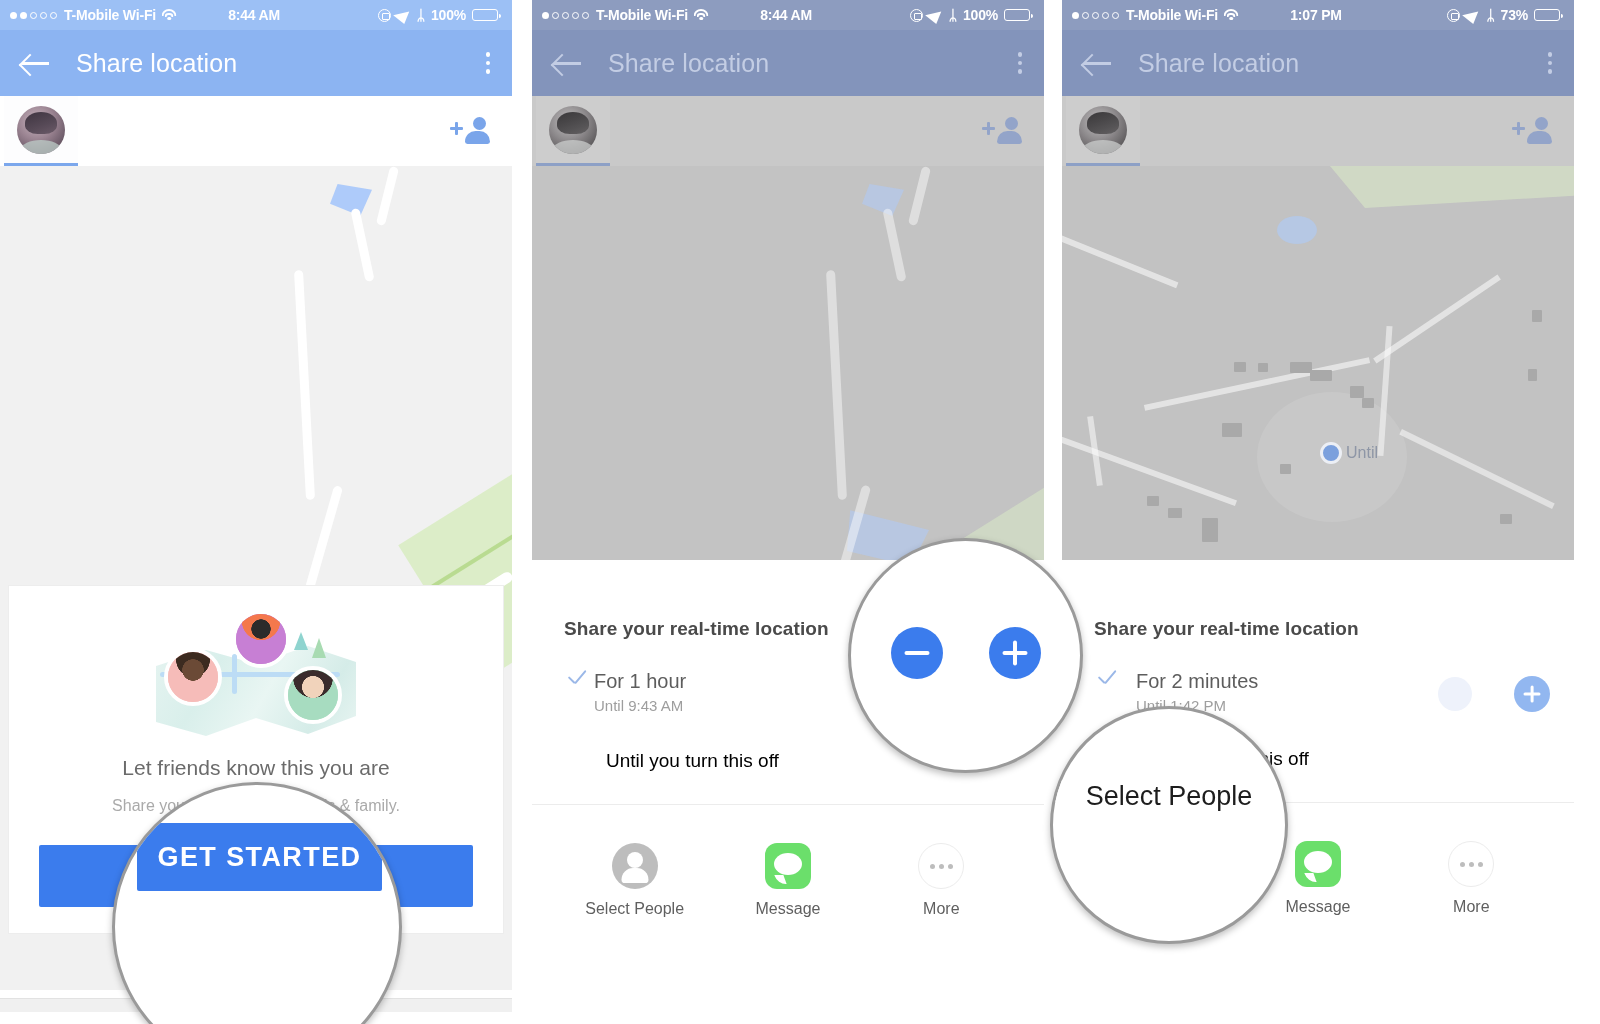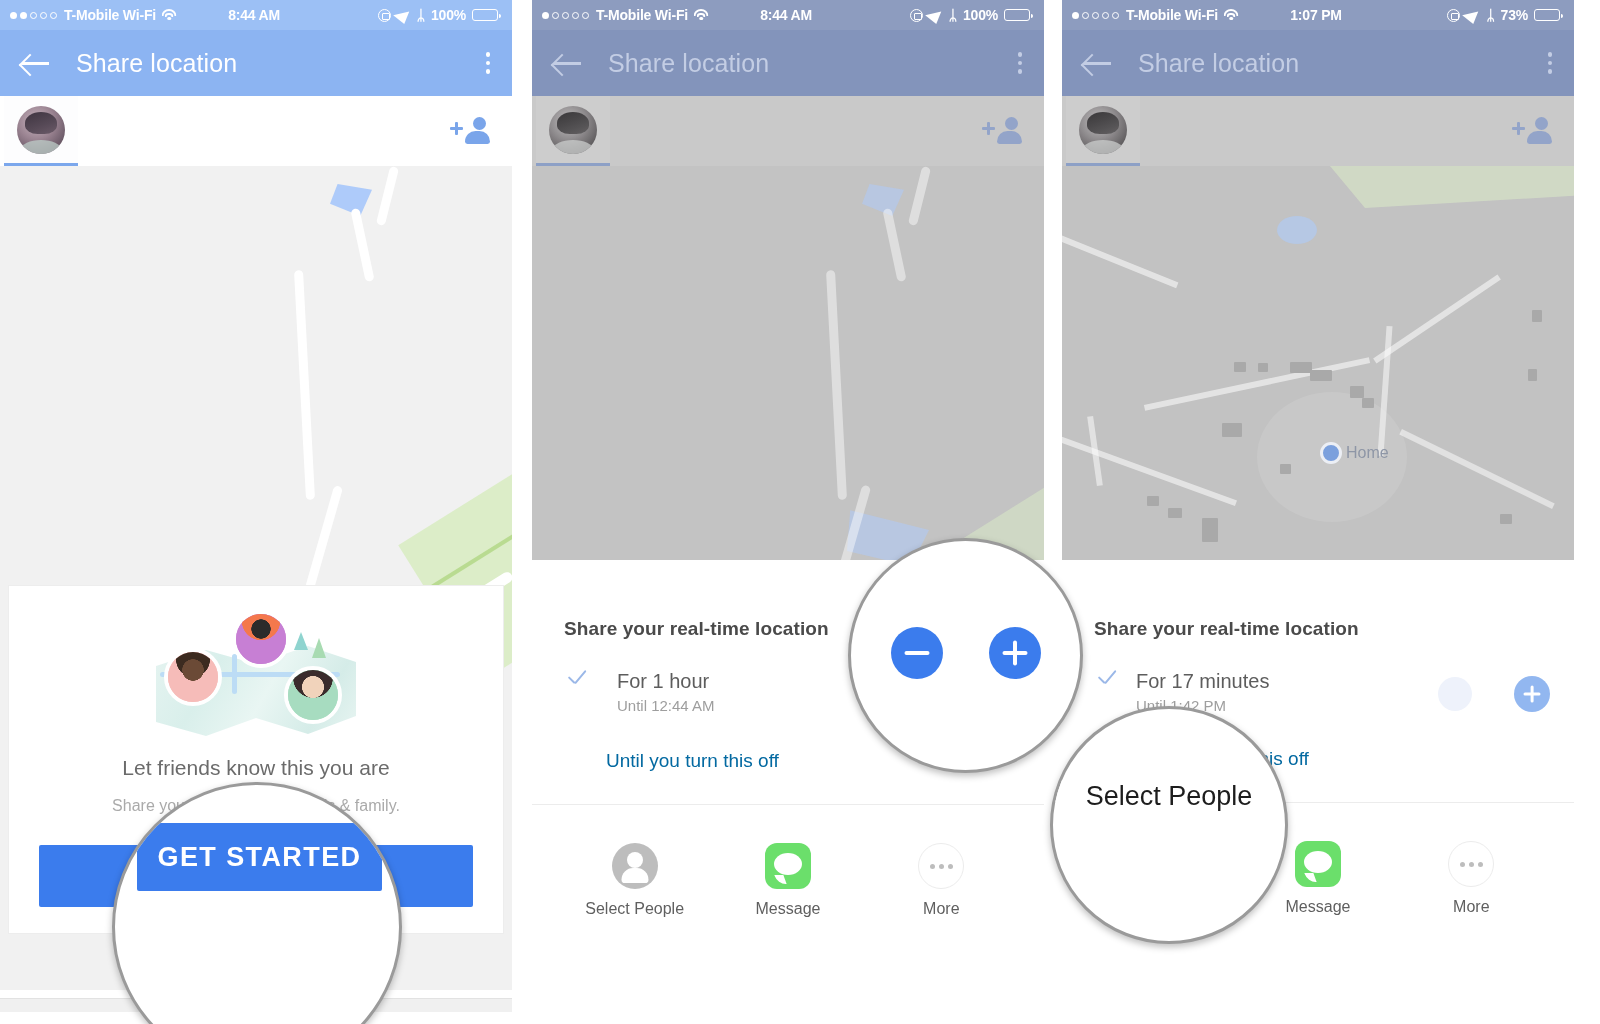"Home" span { text: Home -> Until }
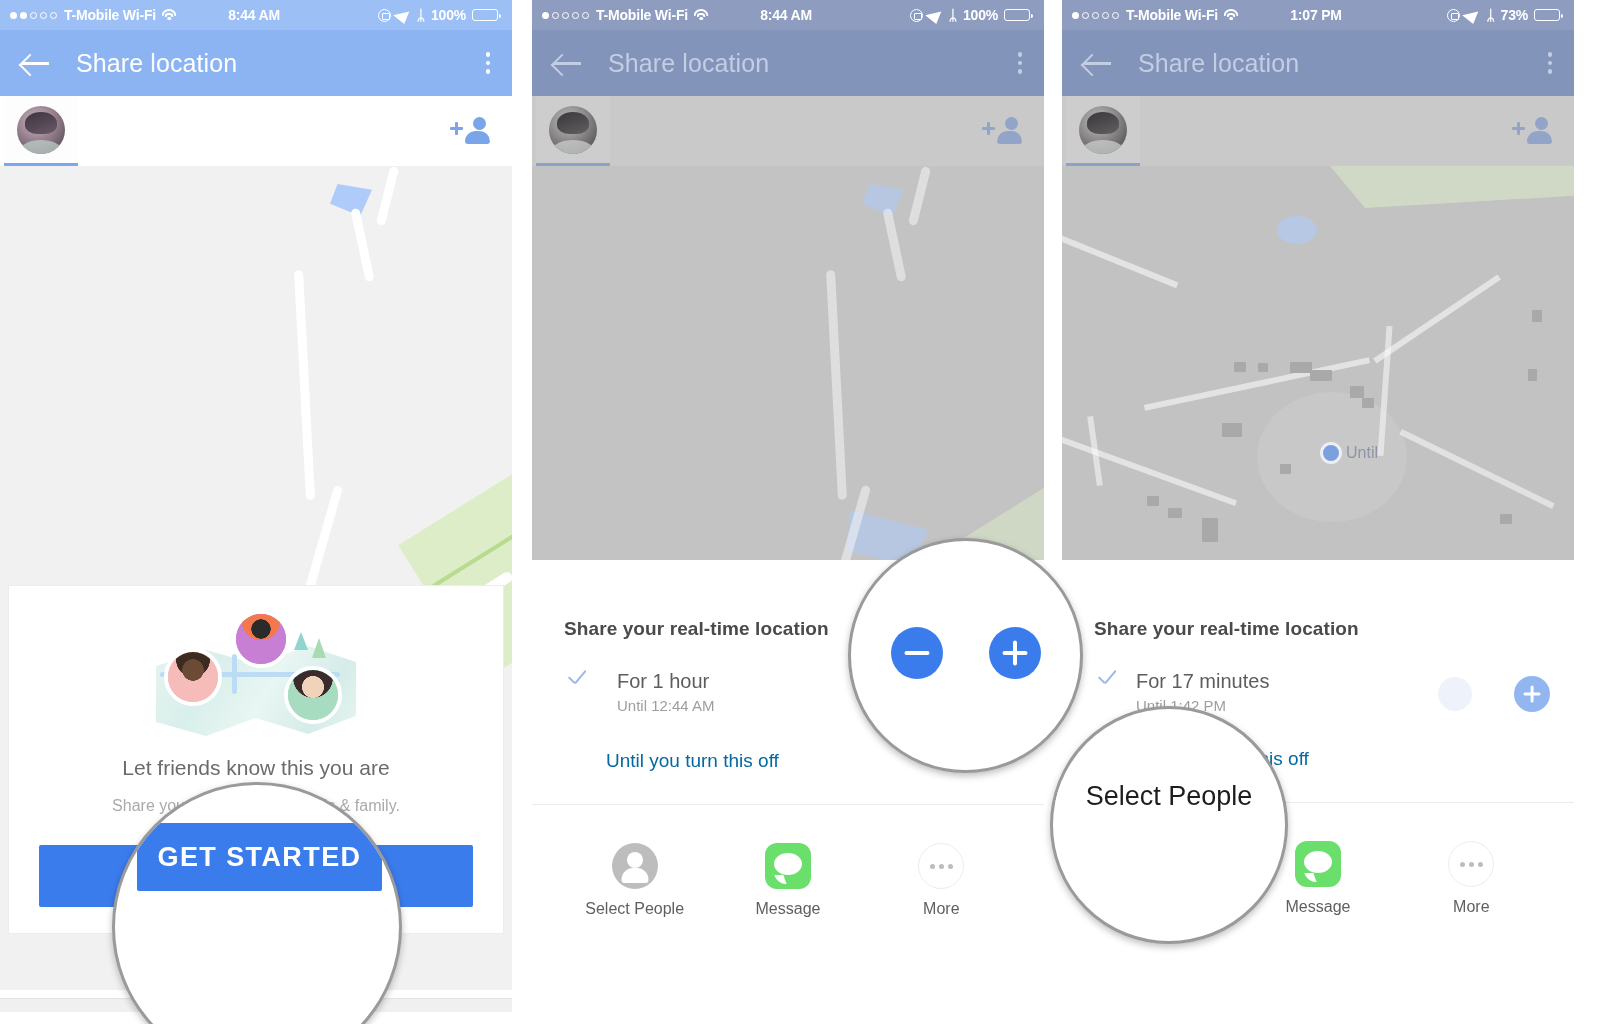"For 1 hour" span { margin-left: 27px -> 4px }
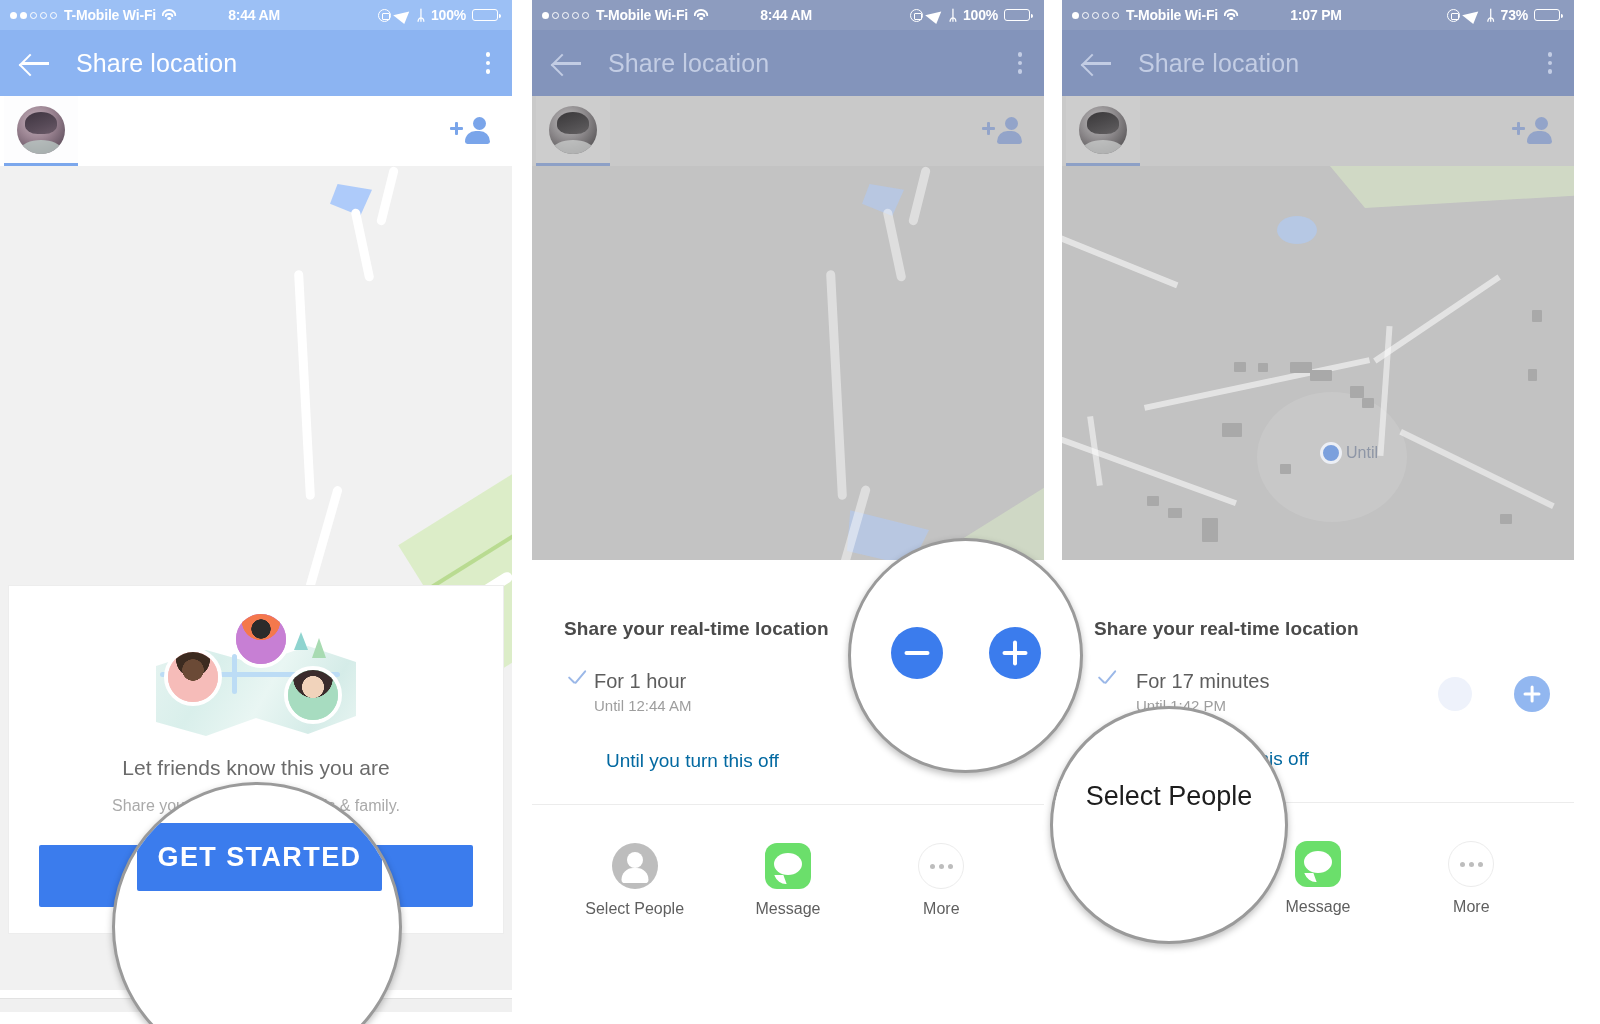"For 17 minutes" div.opt-main { text: 17 -> 2 }
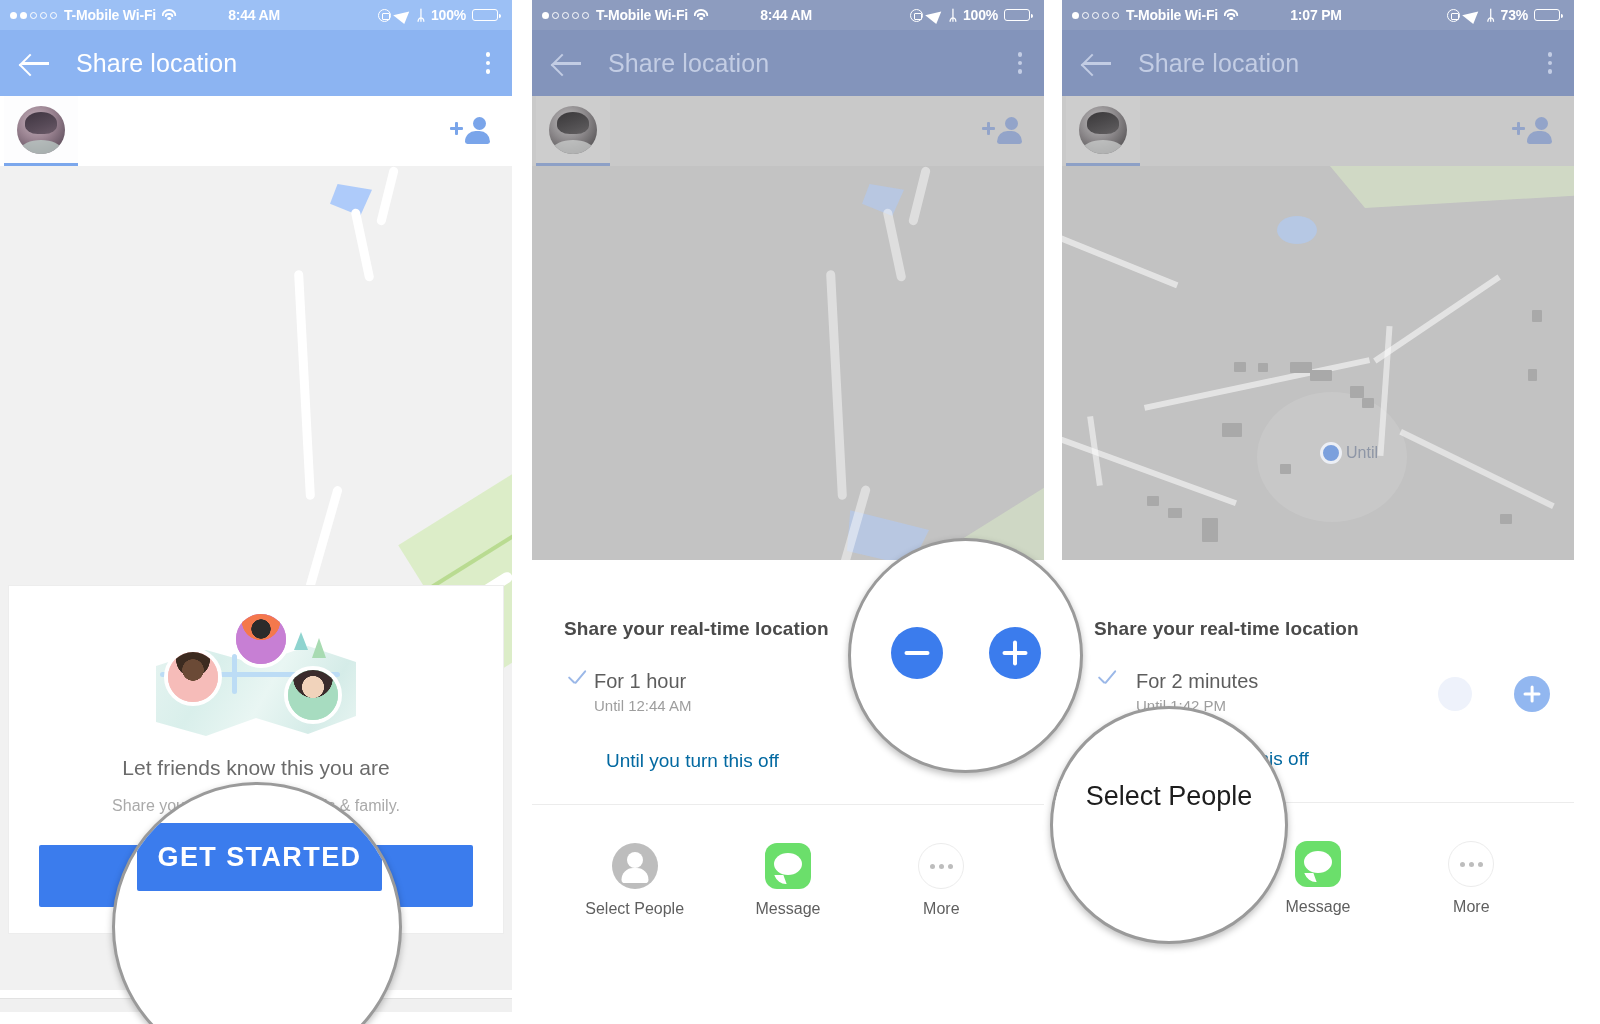"Until 12:44 AM" div.opt-sub { text: 12:44 -> 9:43 }
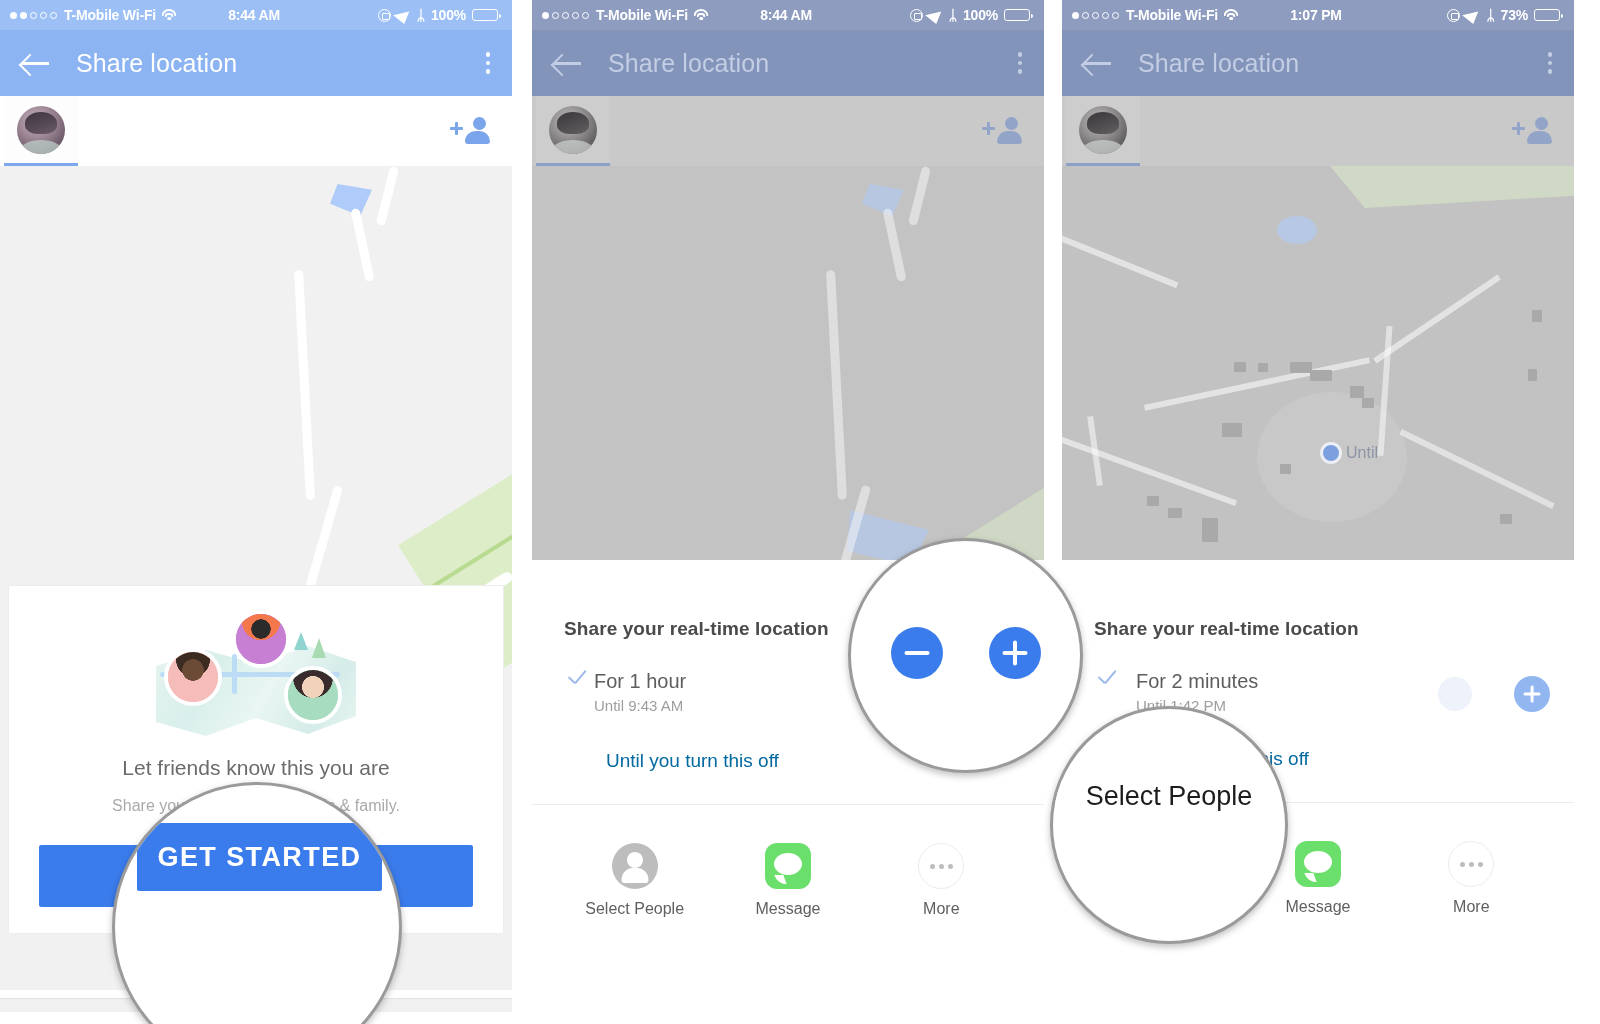"Until you turn this off" .opt-off { color: #0369a1 -> #000000 }
